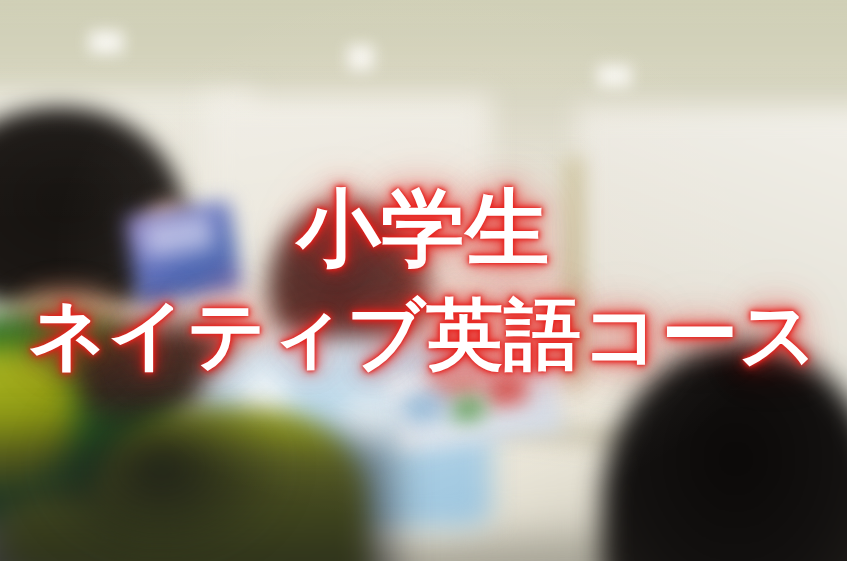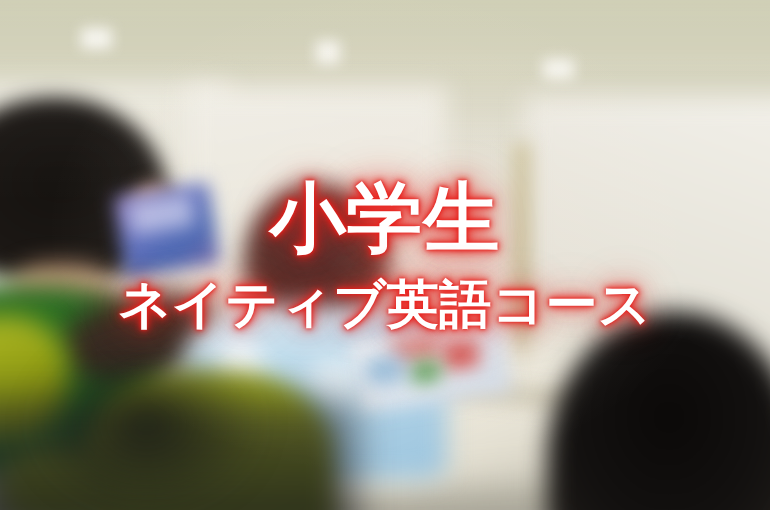"ネイティブ英語コース" .line-2 { font-size: 52px -> 70px }
